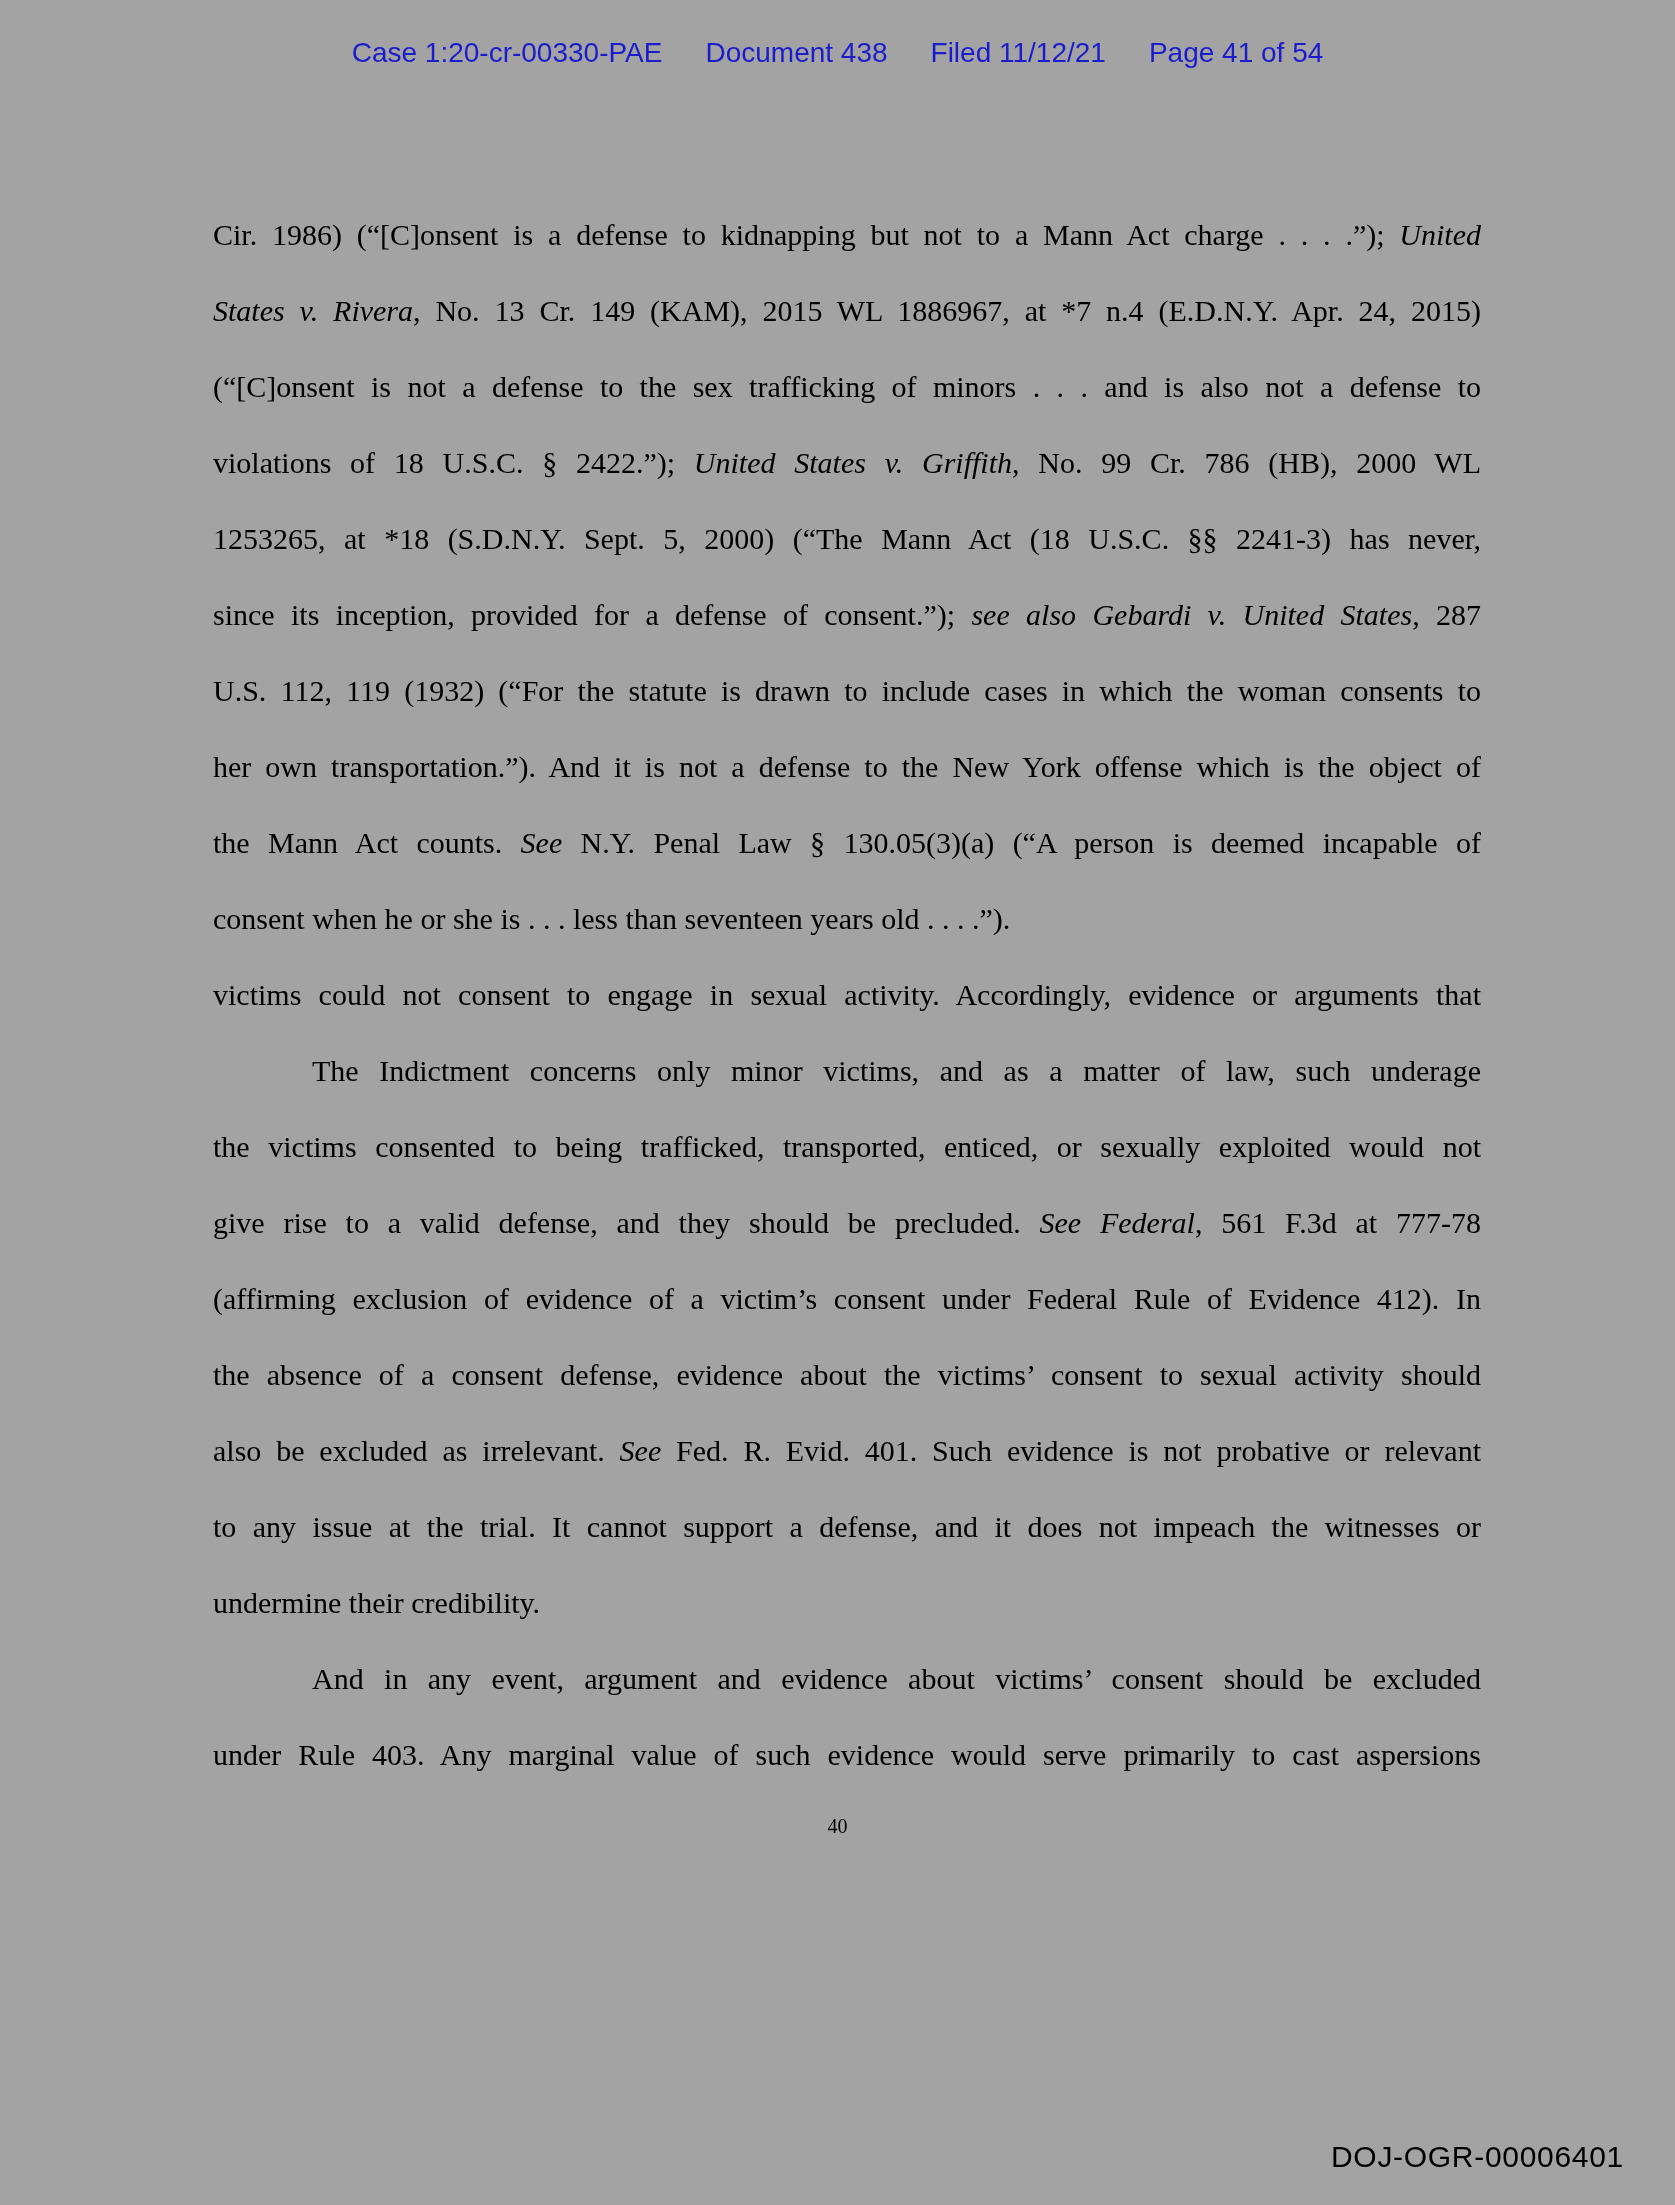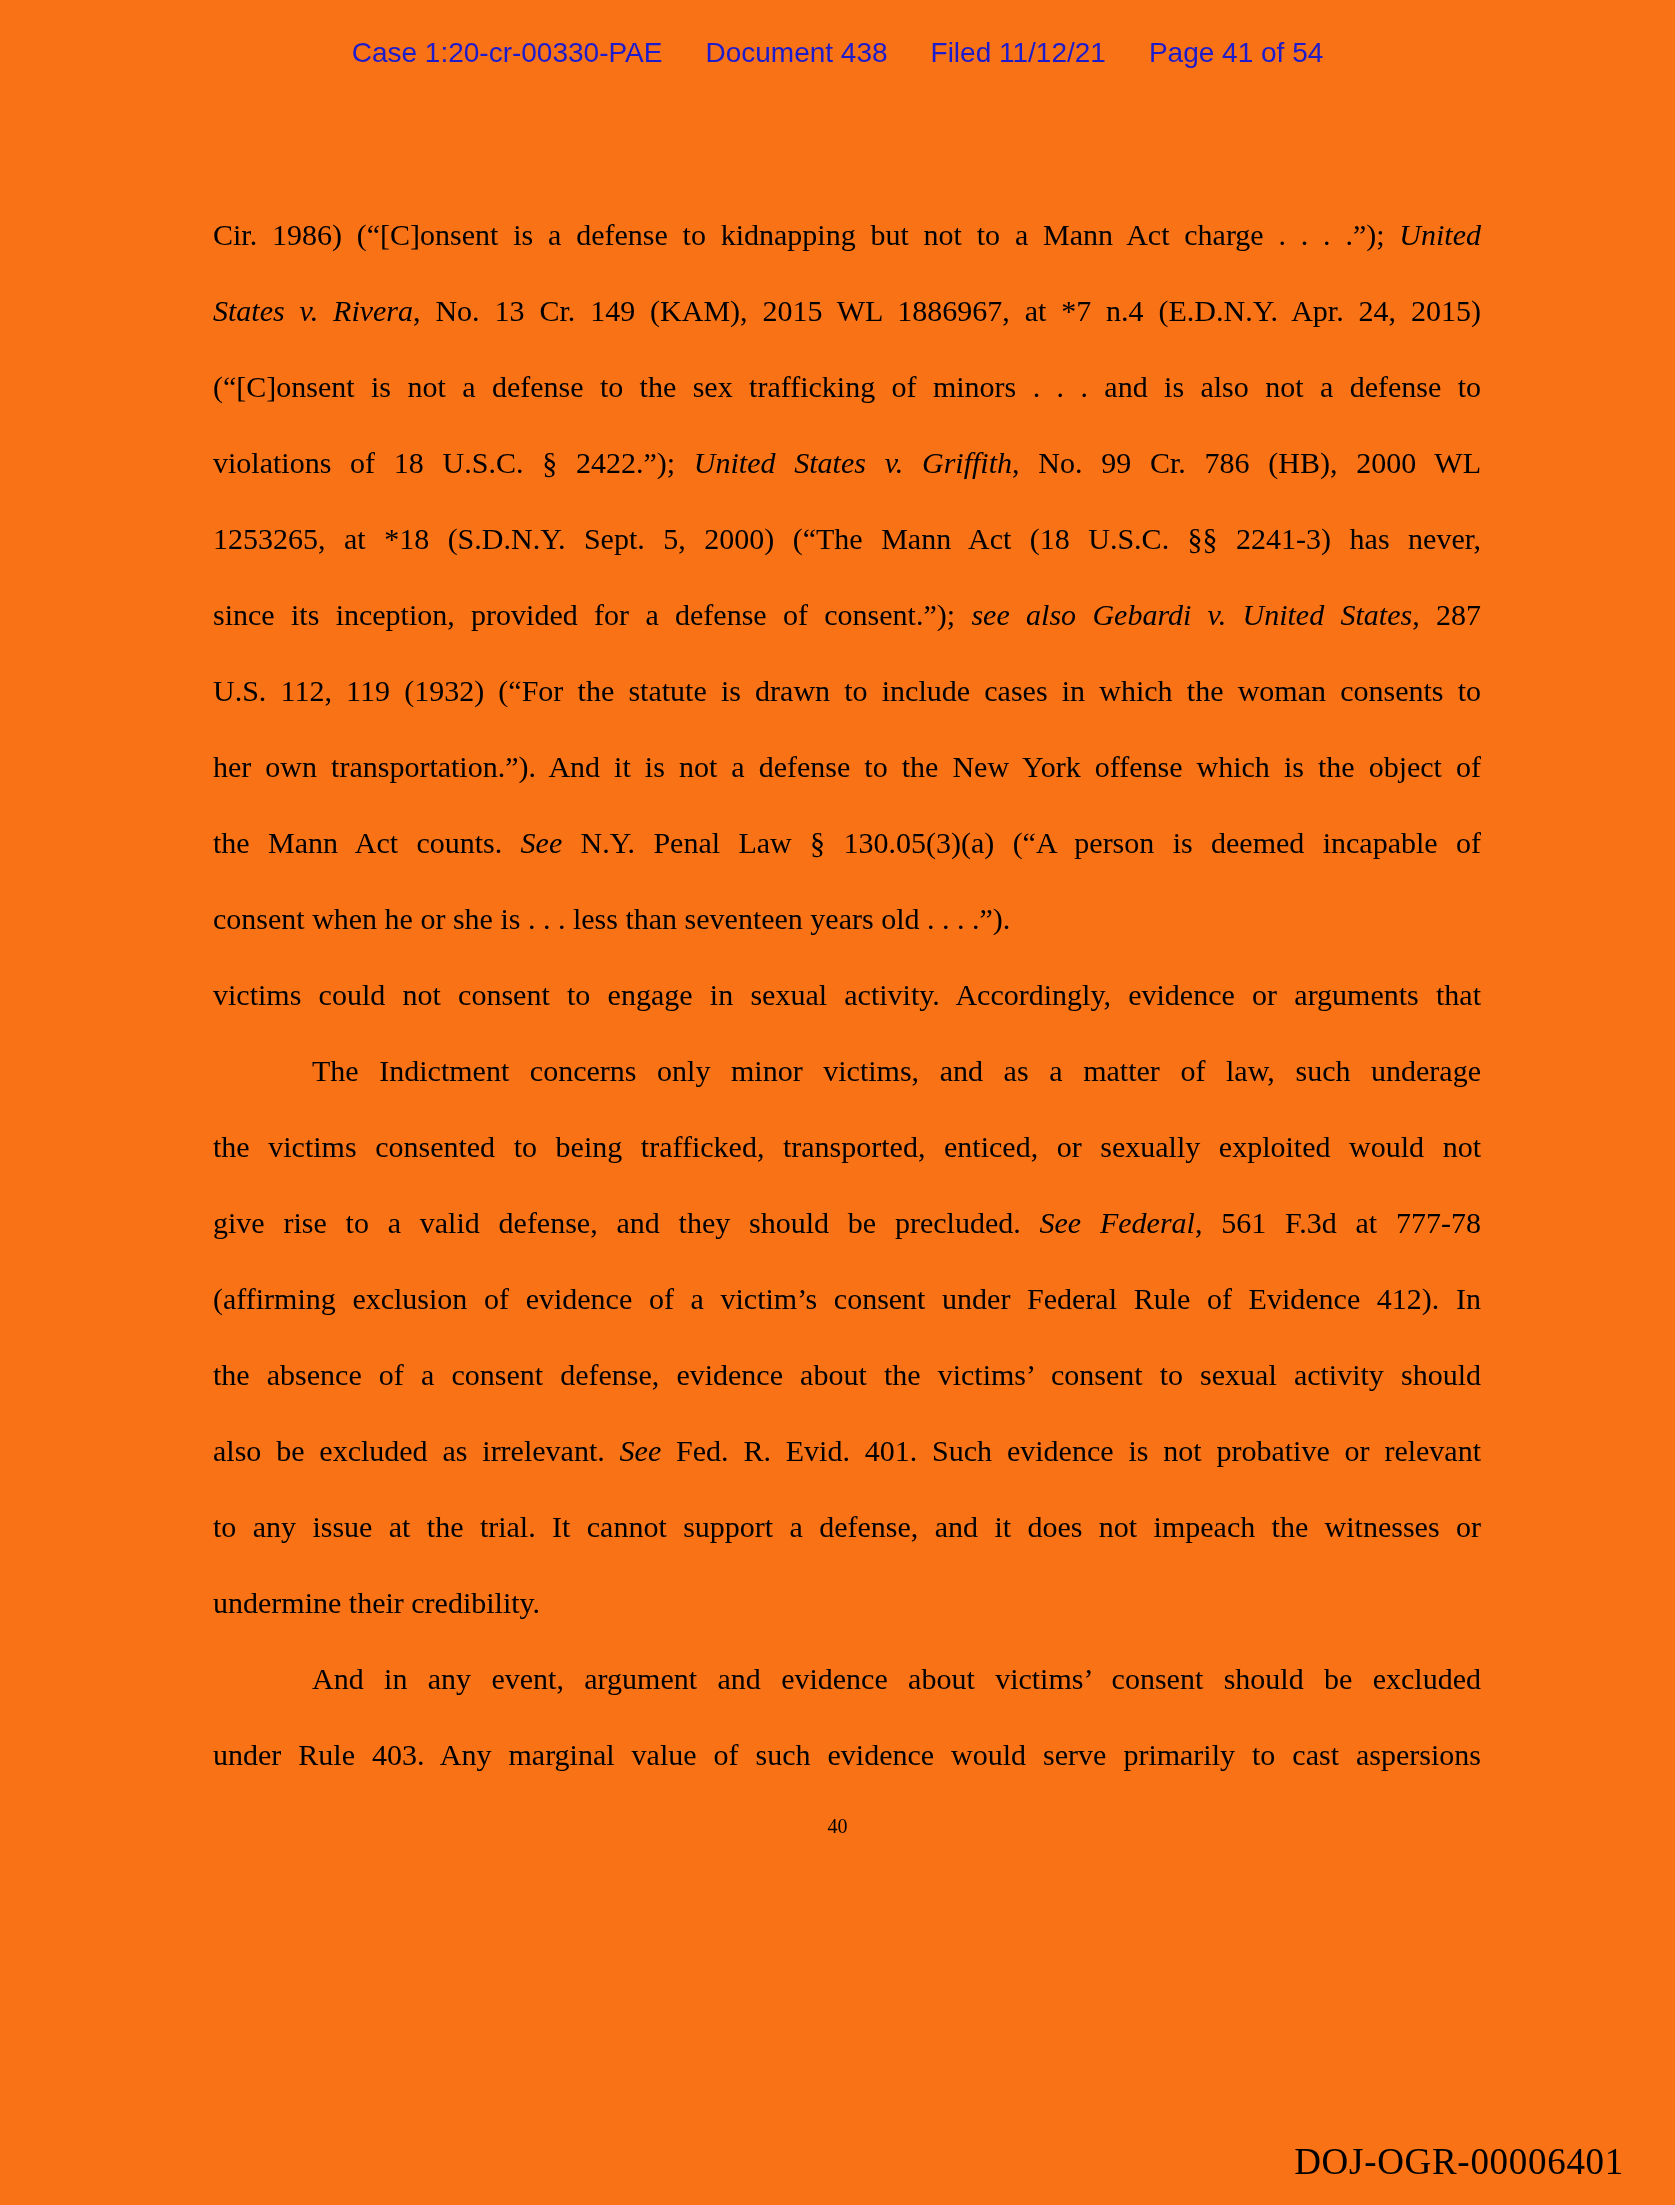"Case 1:20-cr-00330-PAE" div.page { background: #f97316 -> #a3a3a3 }
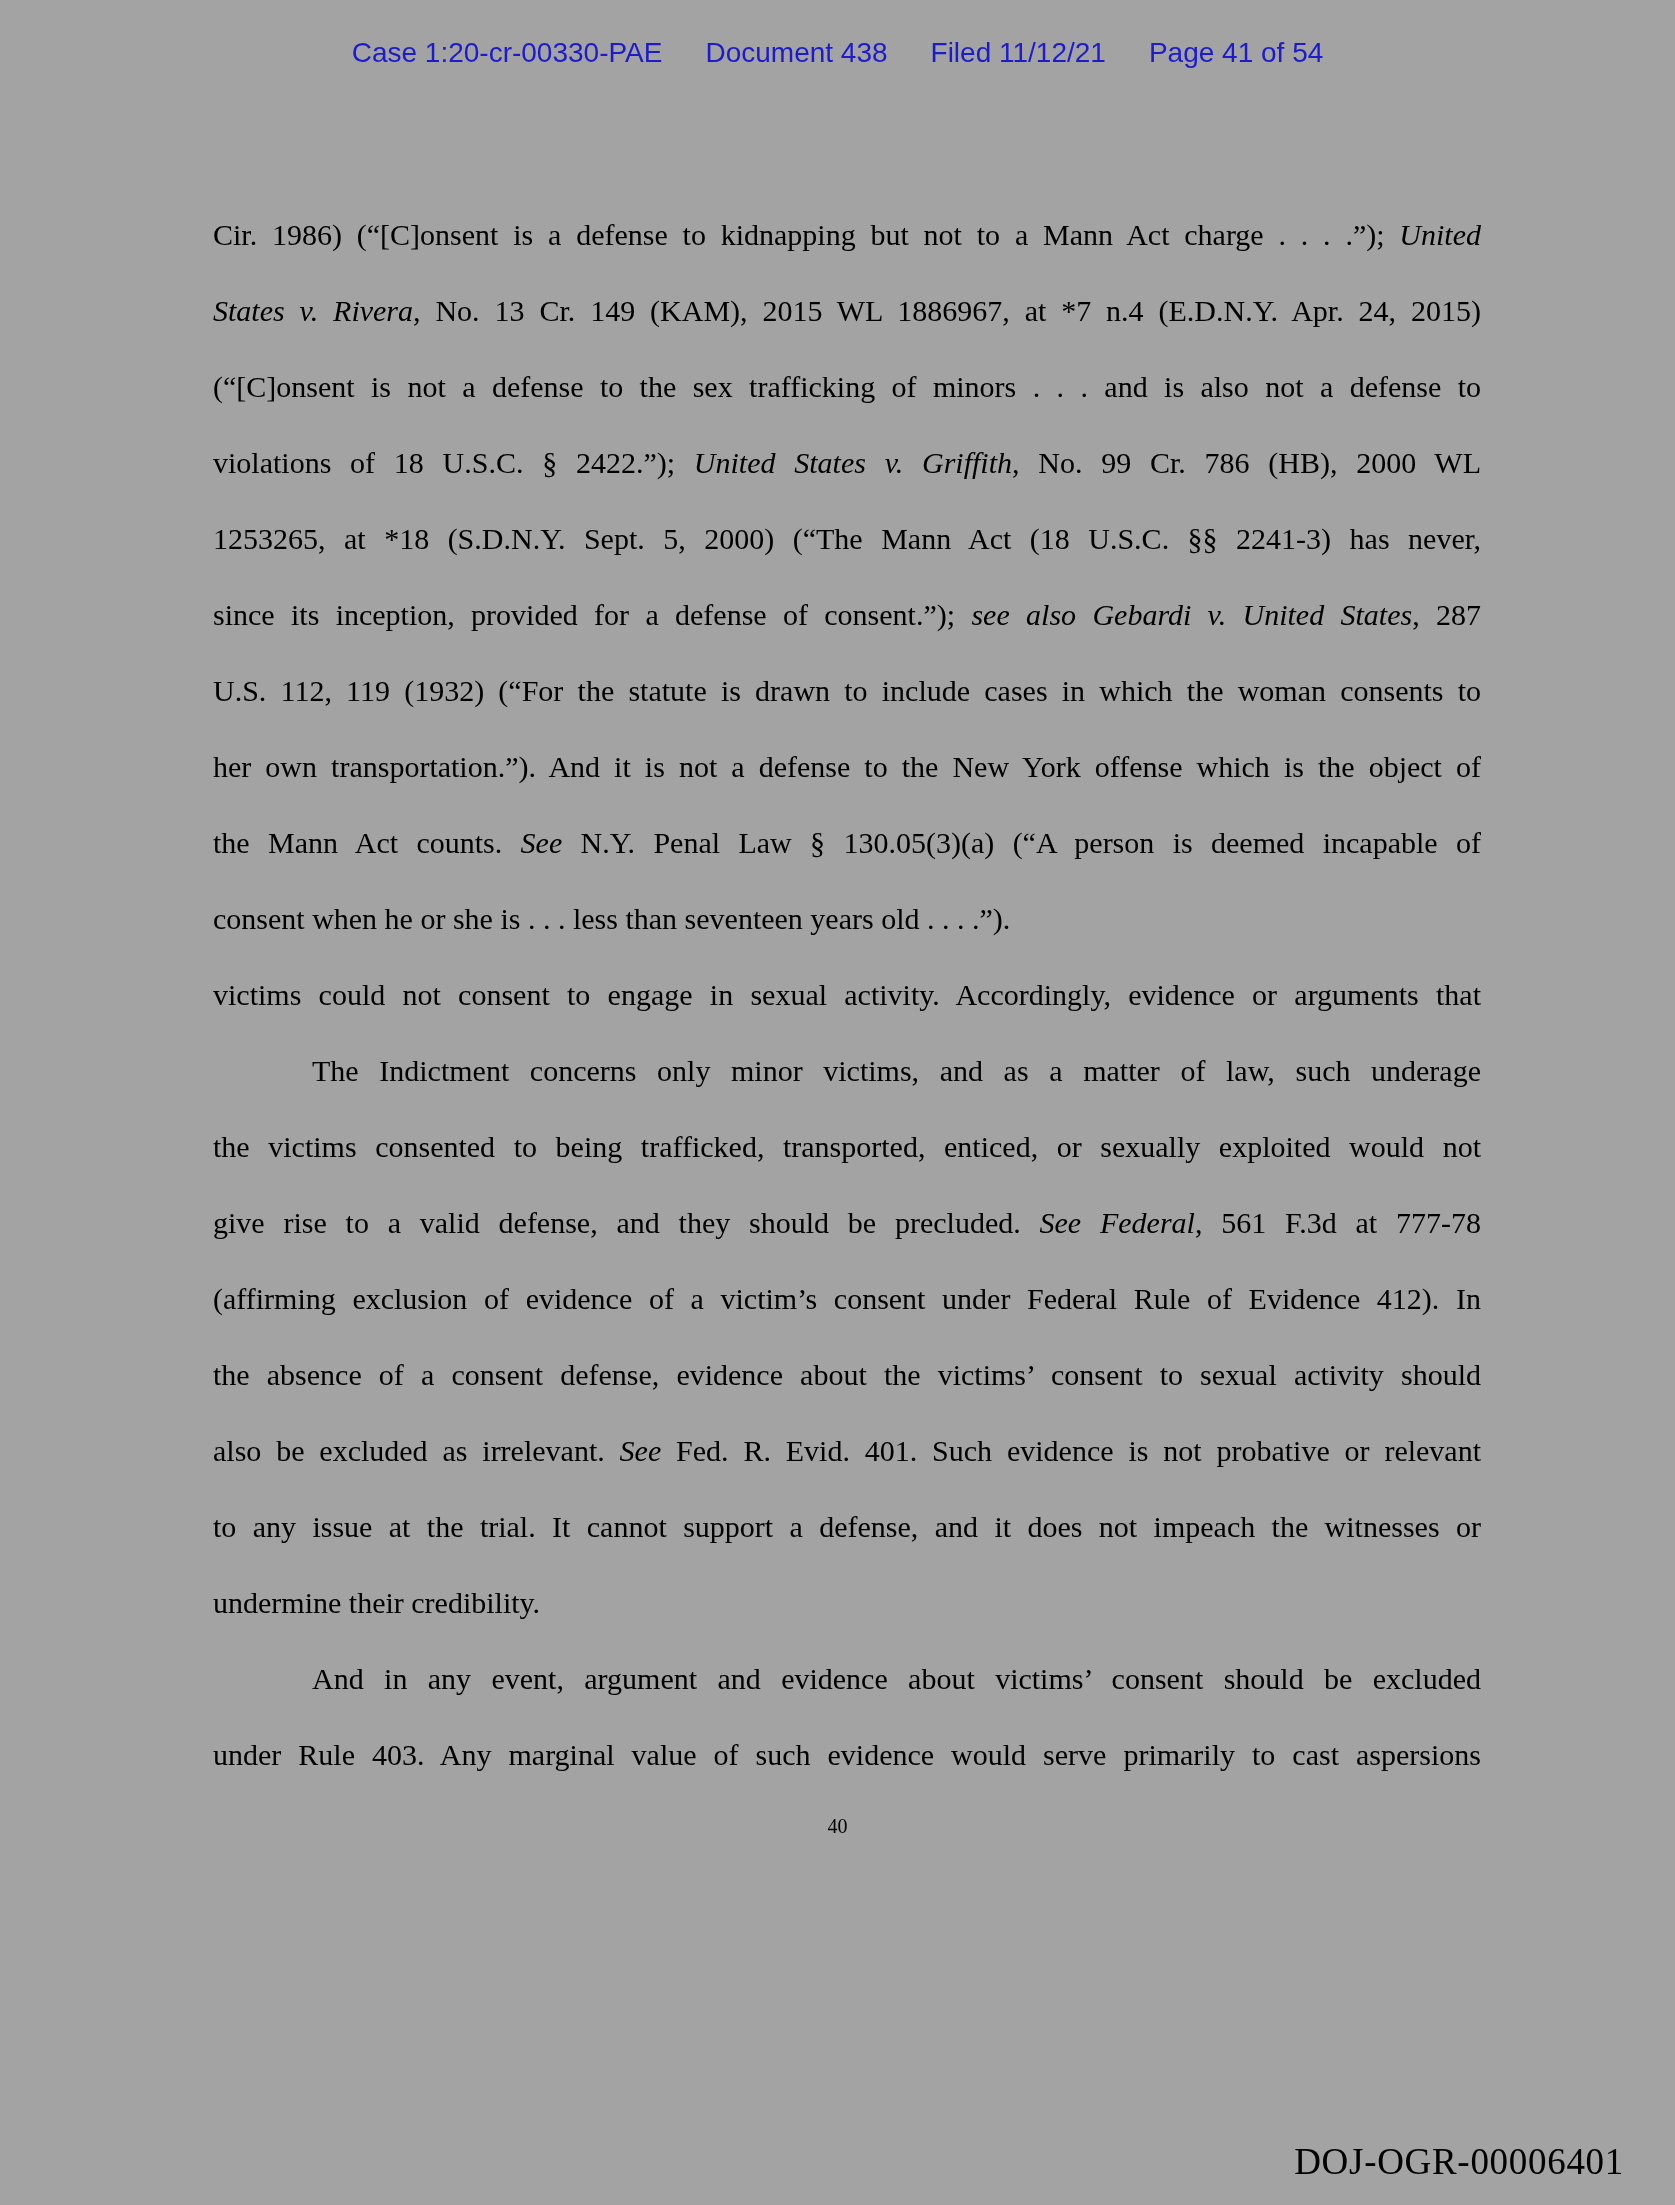"DOJ-OGR-00006401" .bates { font-family: Liberation Serif, serif -> Liberation Sans, sans-serif; font-size: 37px -> 30px }
